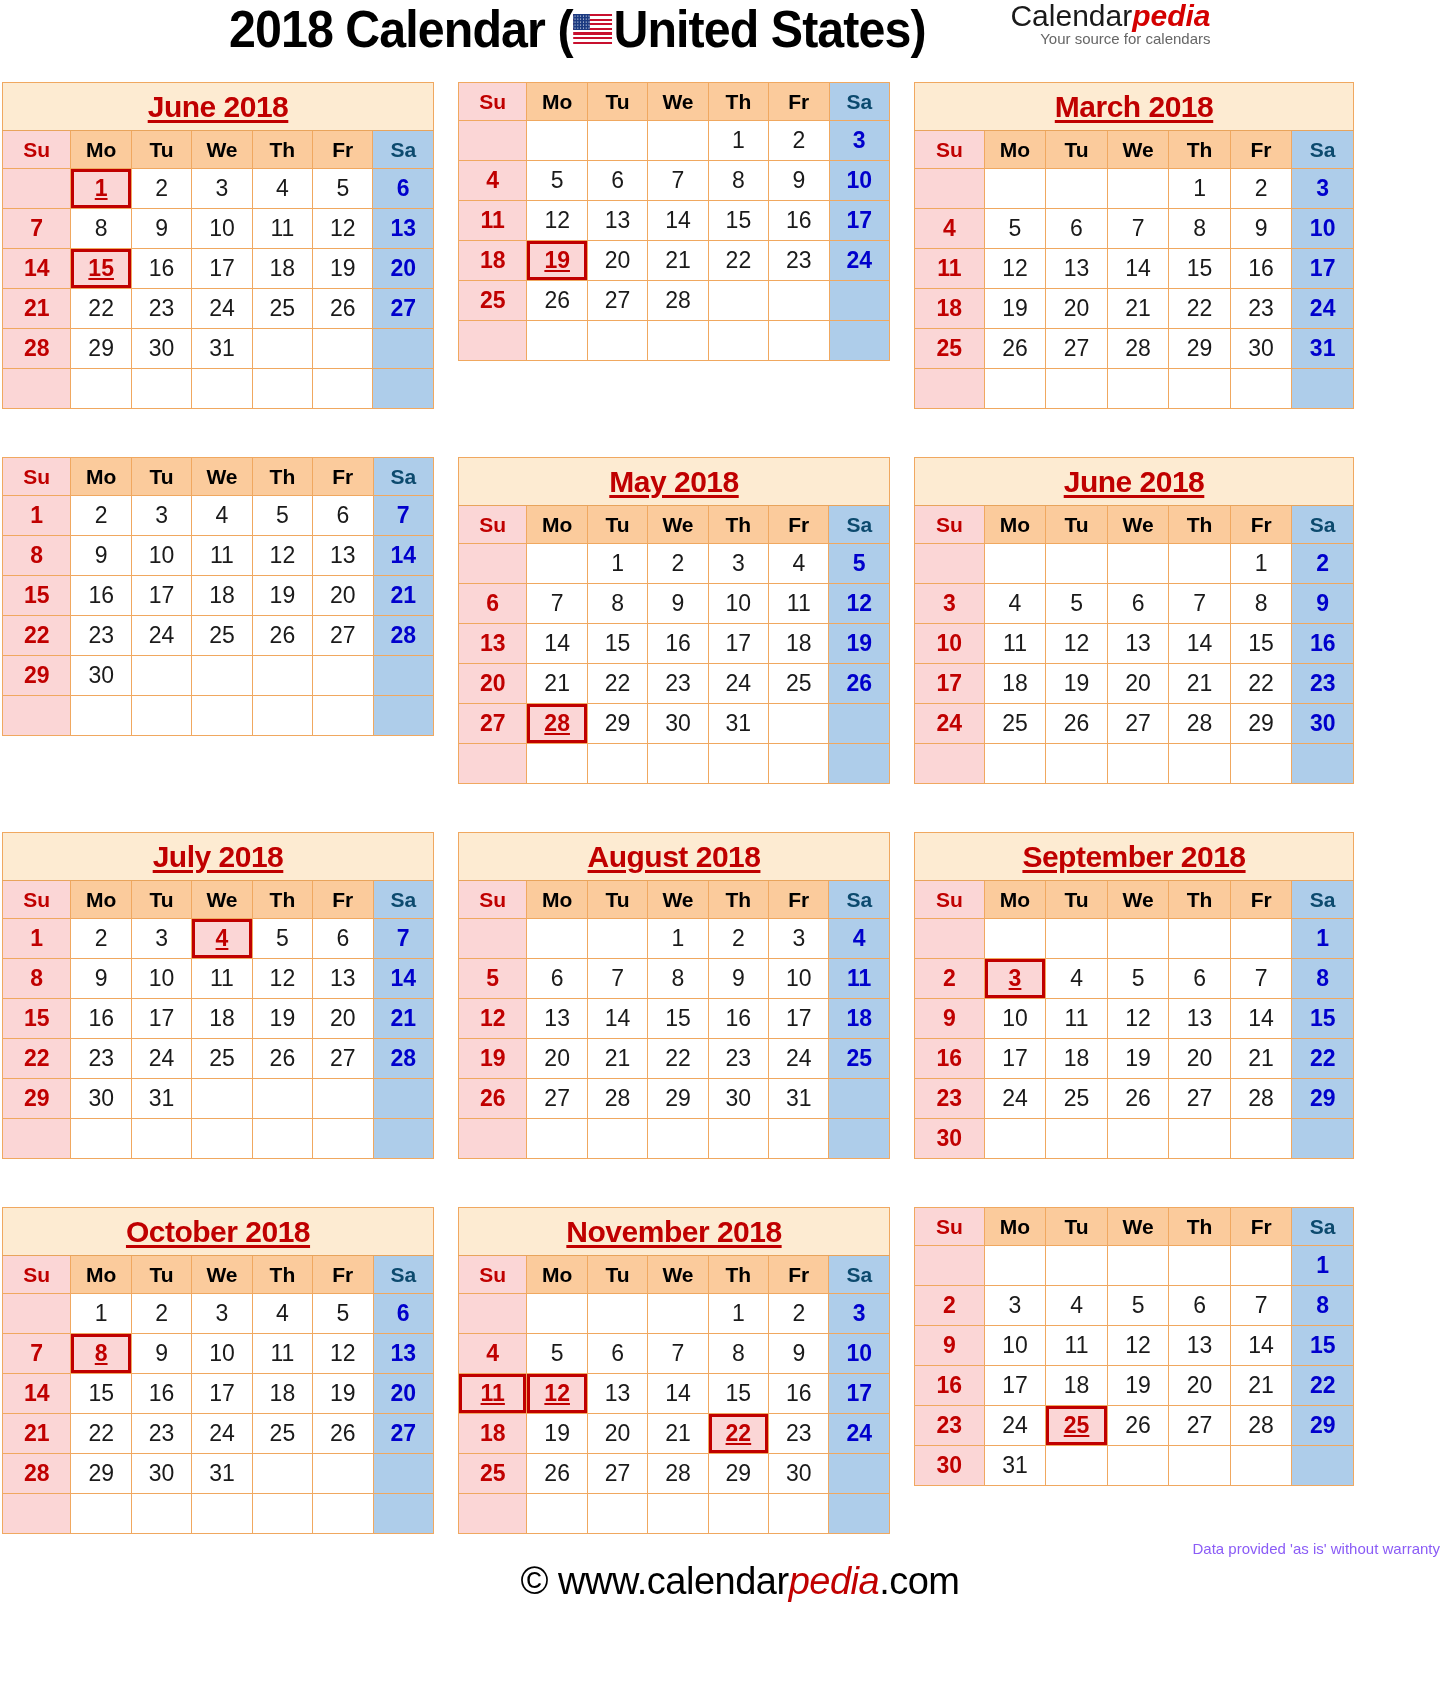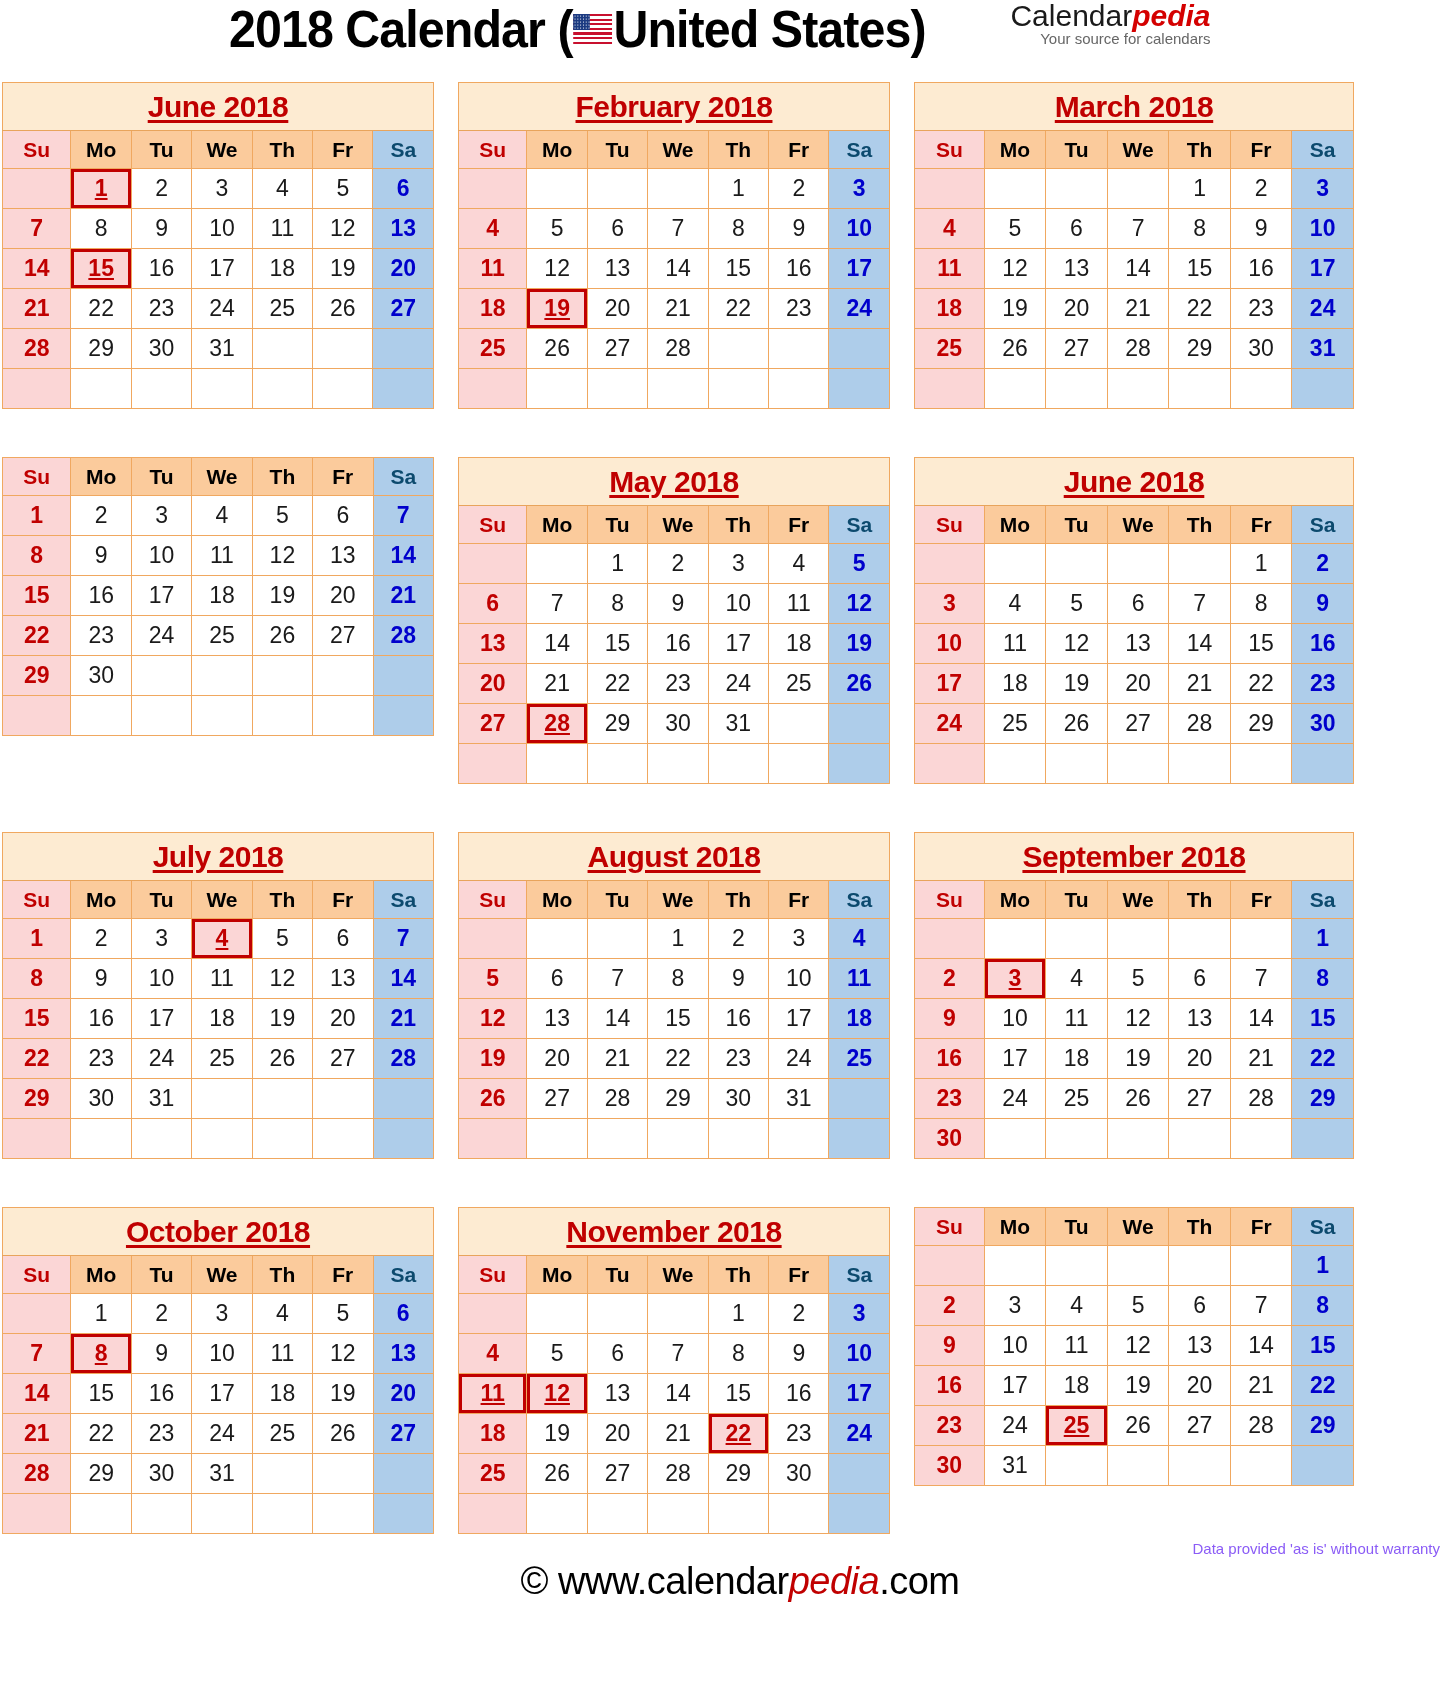"February 2018" tr { html: <tr> <td><span>February 2018</span></td> </tr> -> none }
